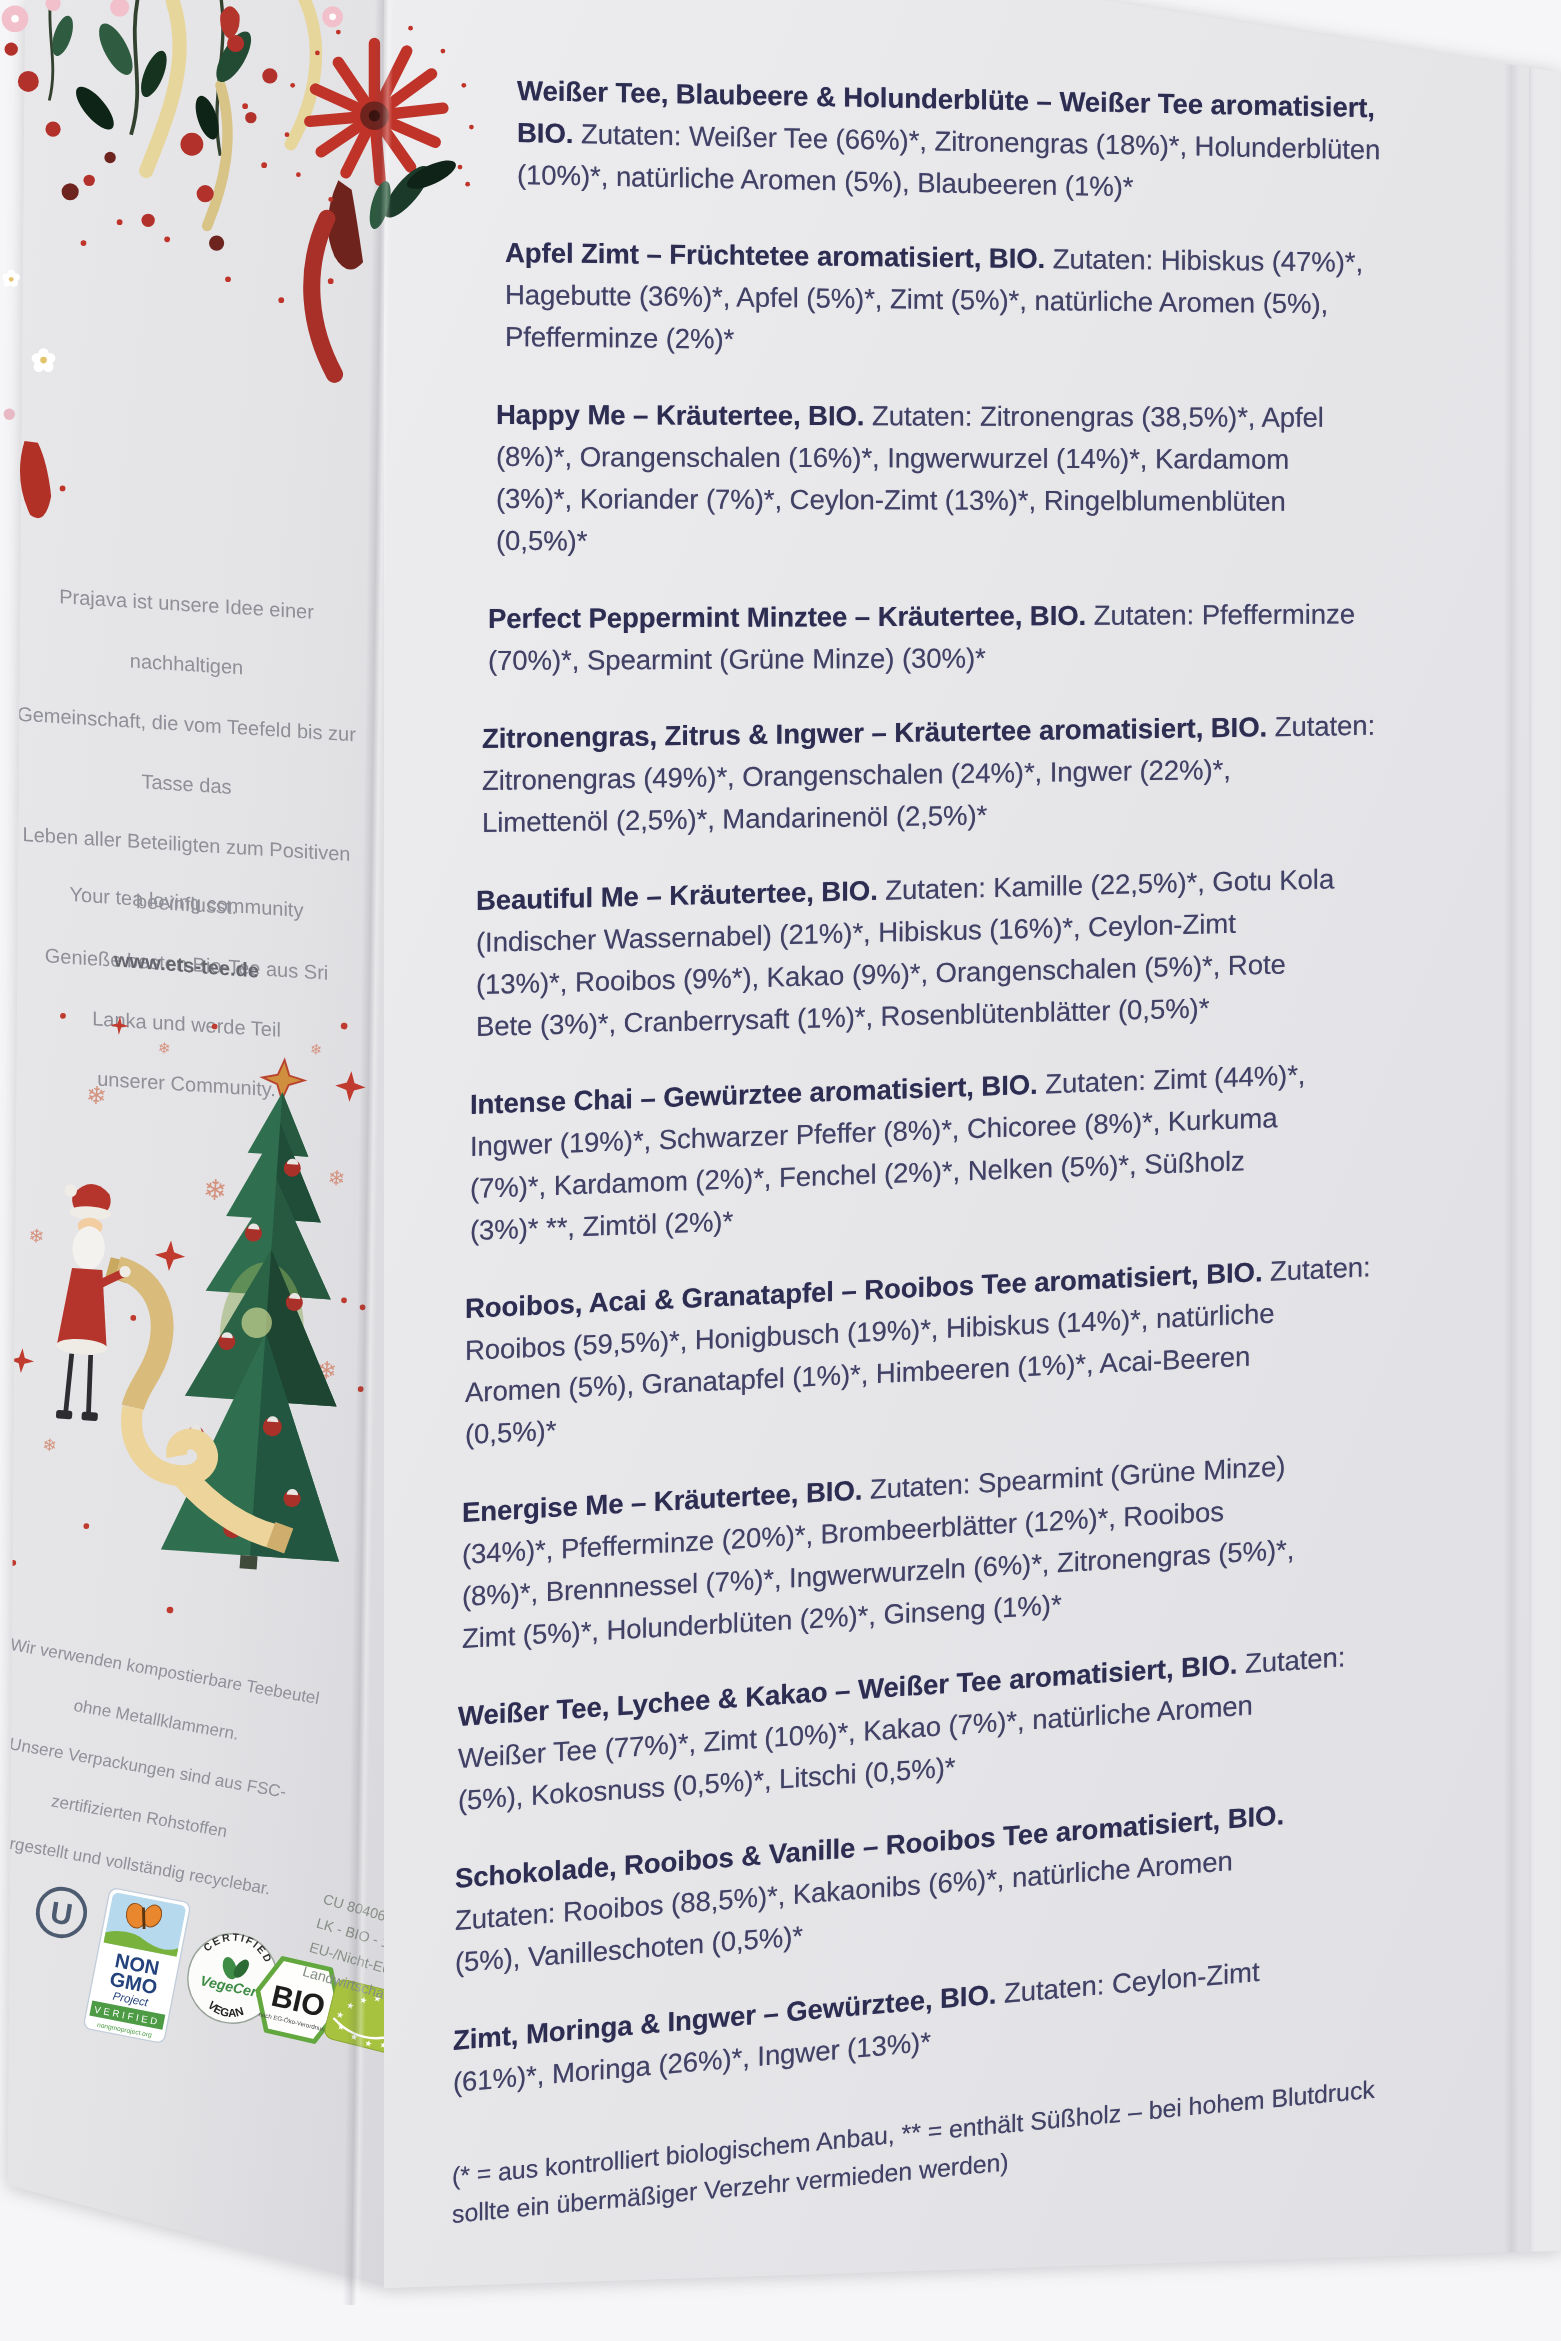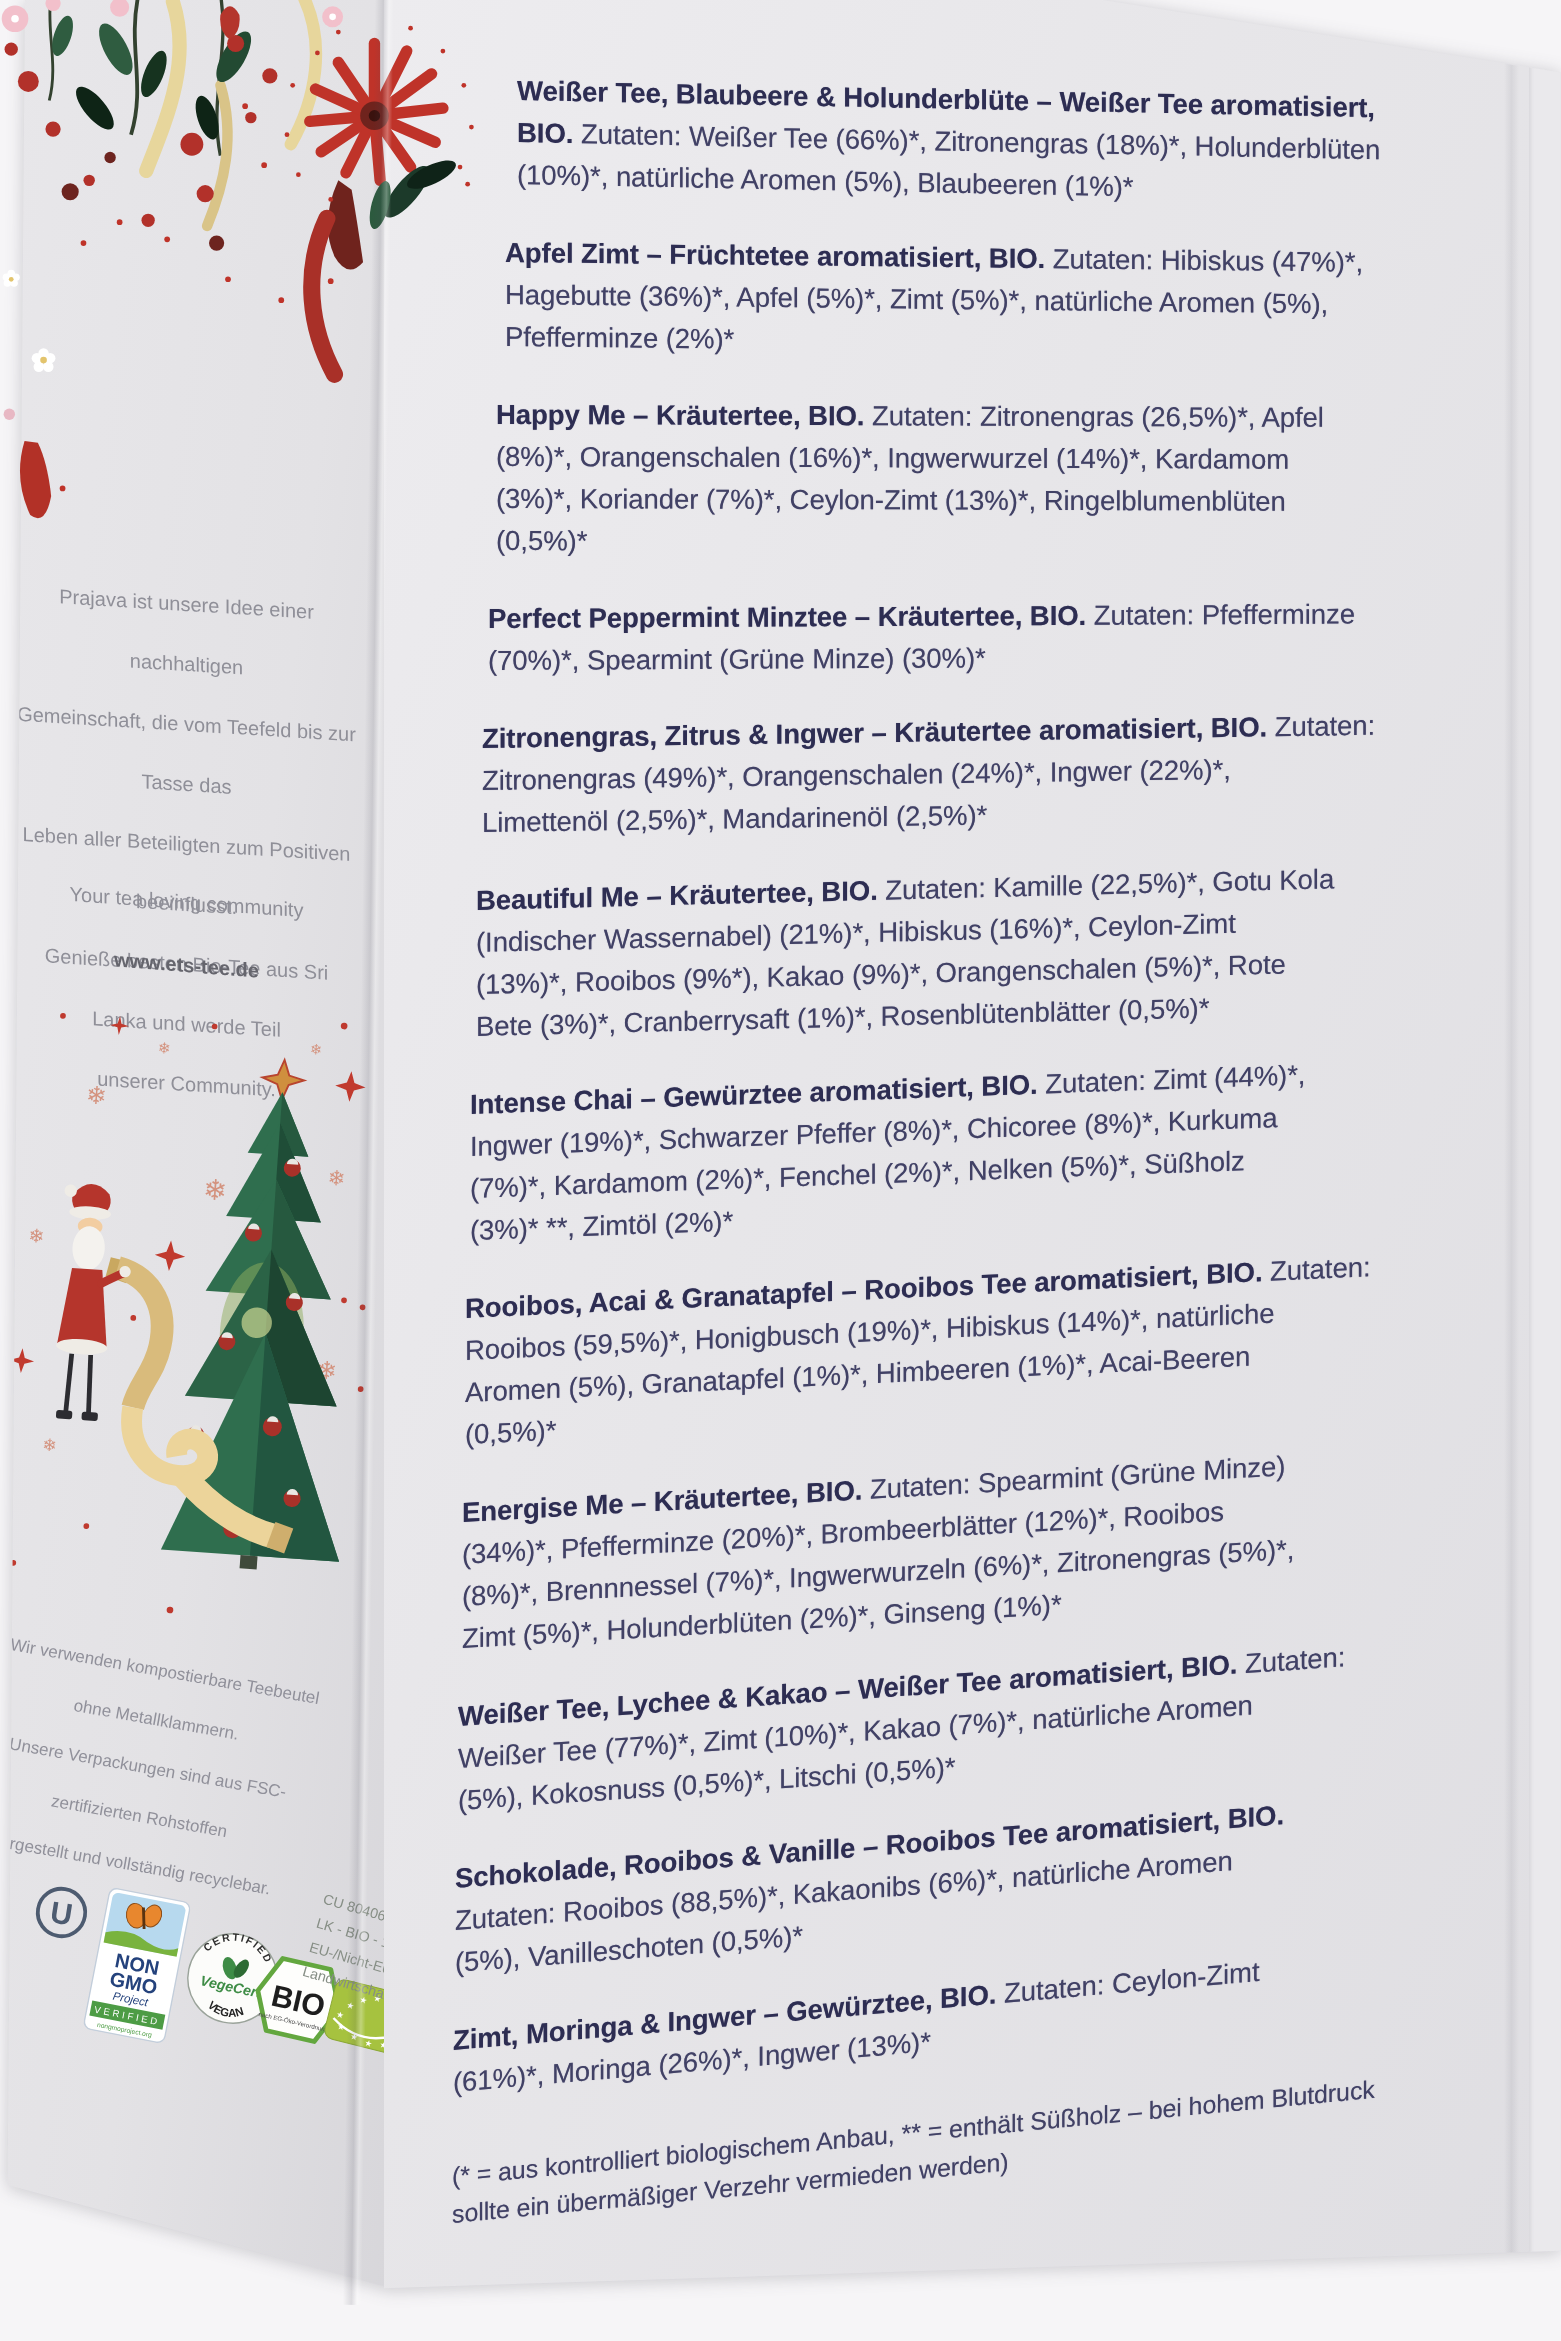"Zutaten: Zitronengras (26,5%)*, Apfel" span { text: 26,5% -> 38,5% }
